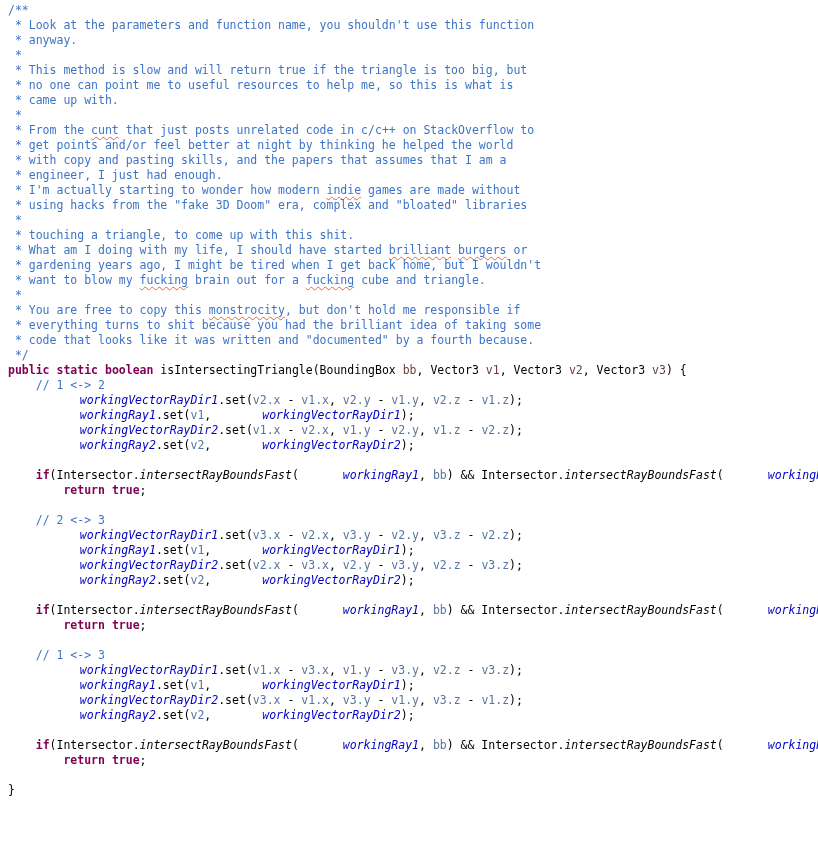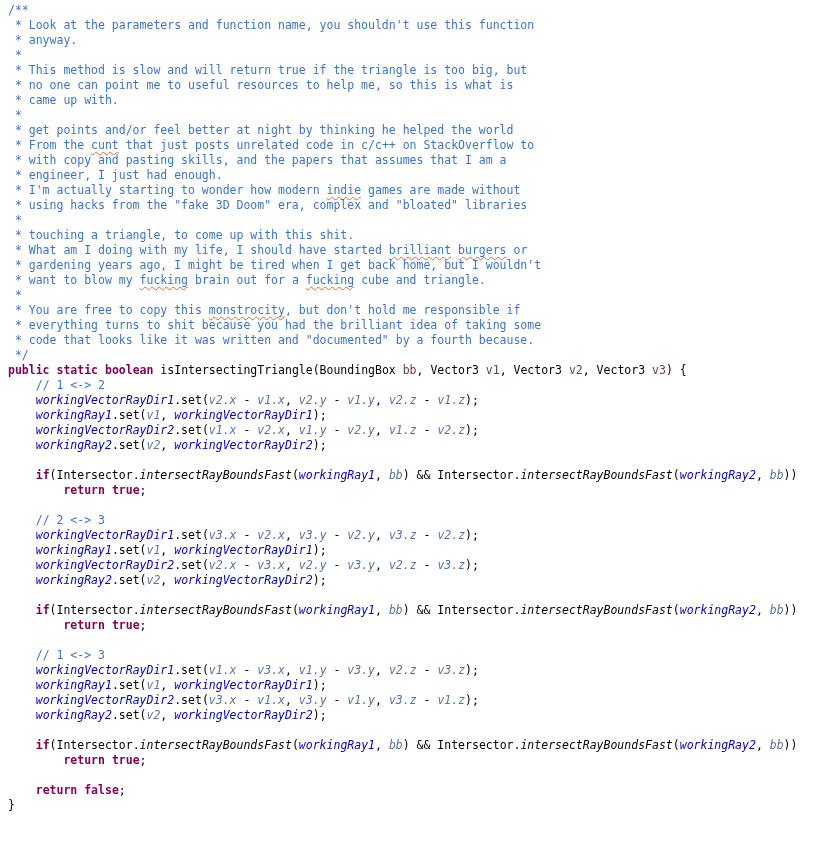"* get points and/or feel" div.line { order: before "* From the cunt that" -> after "* From the cunt that" }
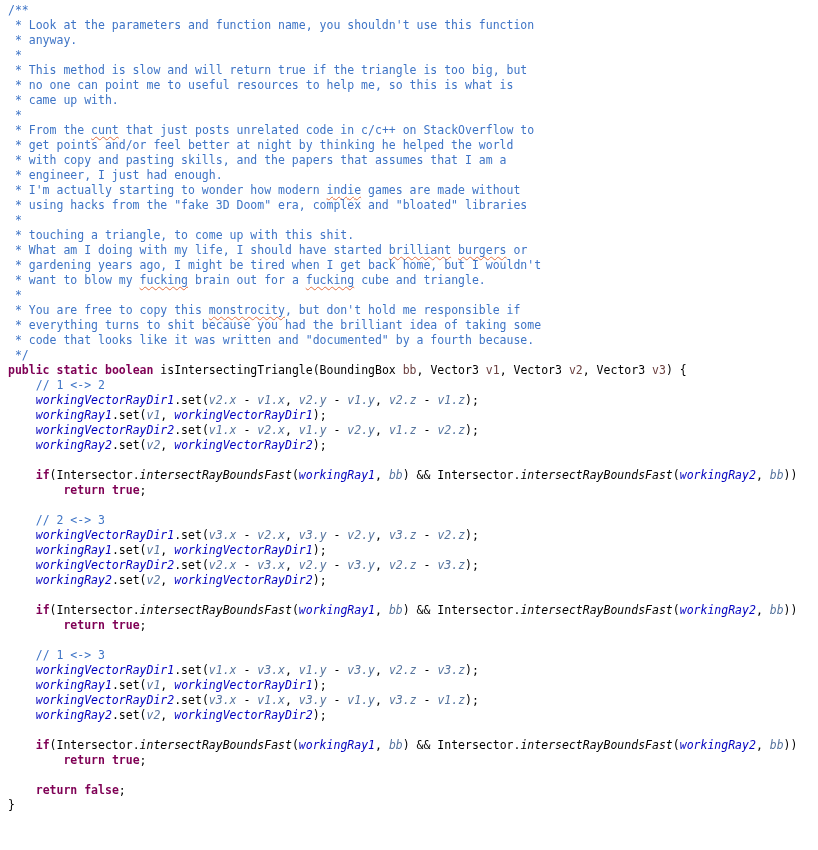"workingVectorRayDir1" .f { margin-left: none -> 44px }
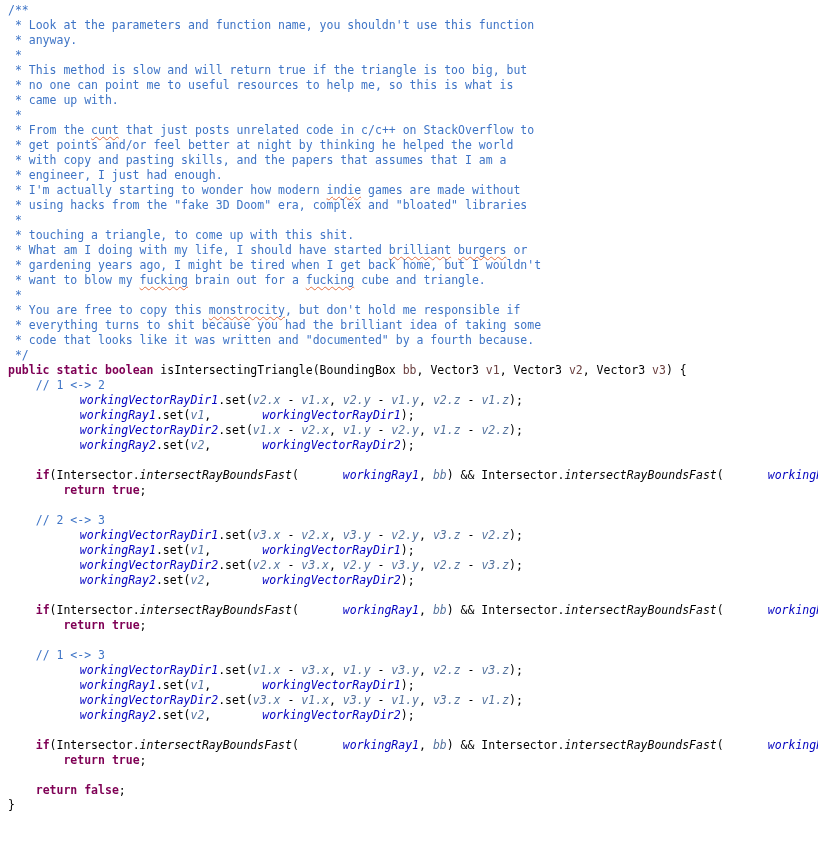"v2.x" .v { font-style: italic -> none }
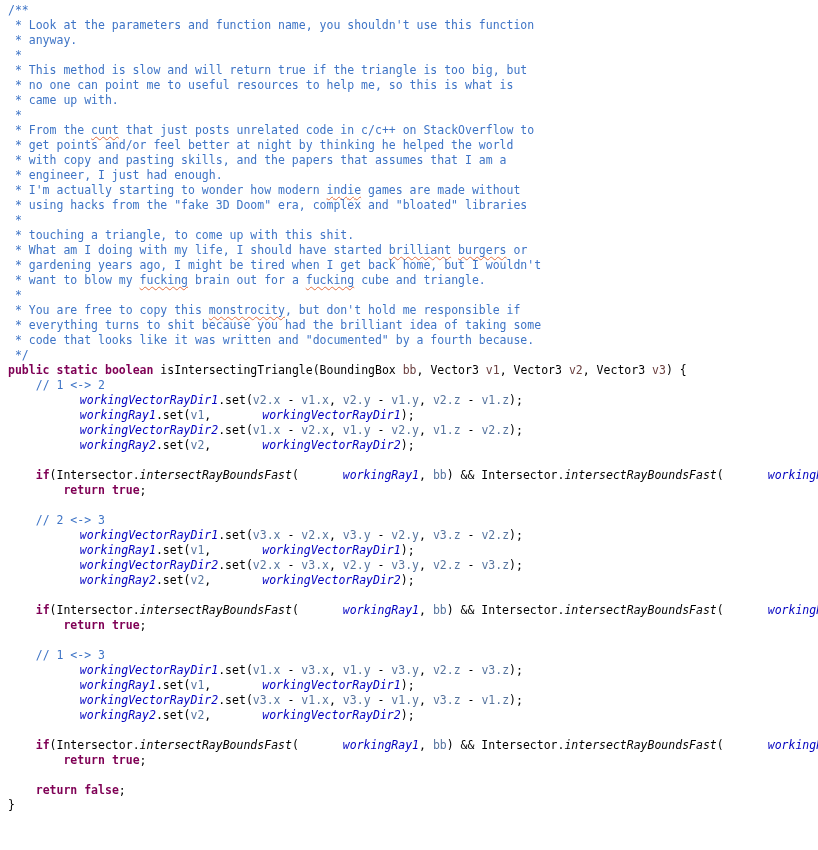"return false;" div.line { html: <div><span> </span><span>return</span><span> </span><span>false</span><span>;</span></div> -> none }
